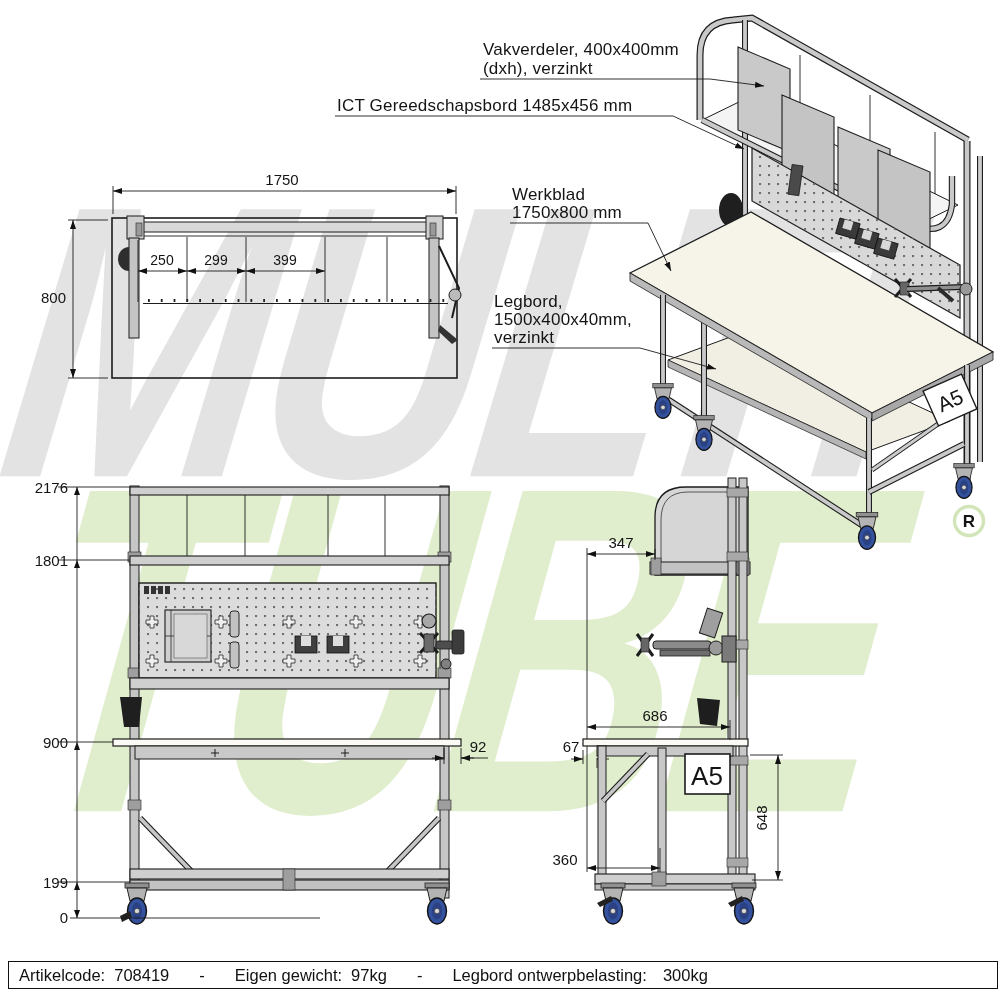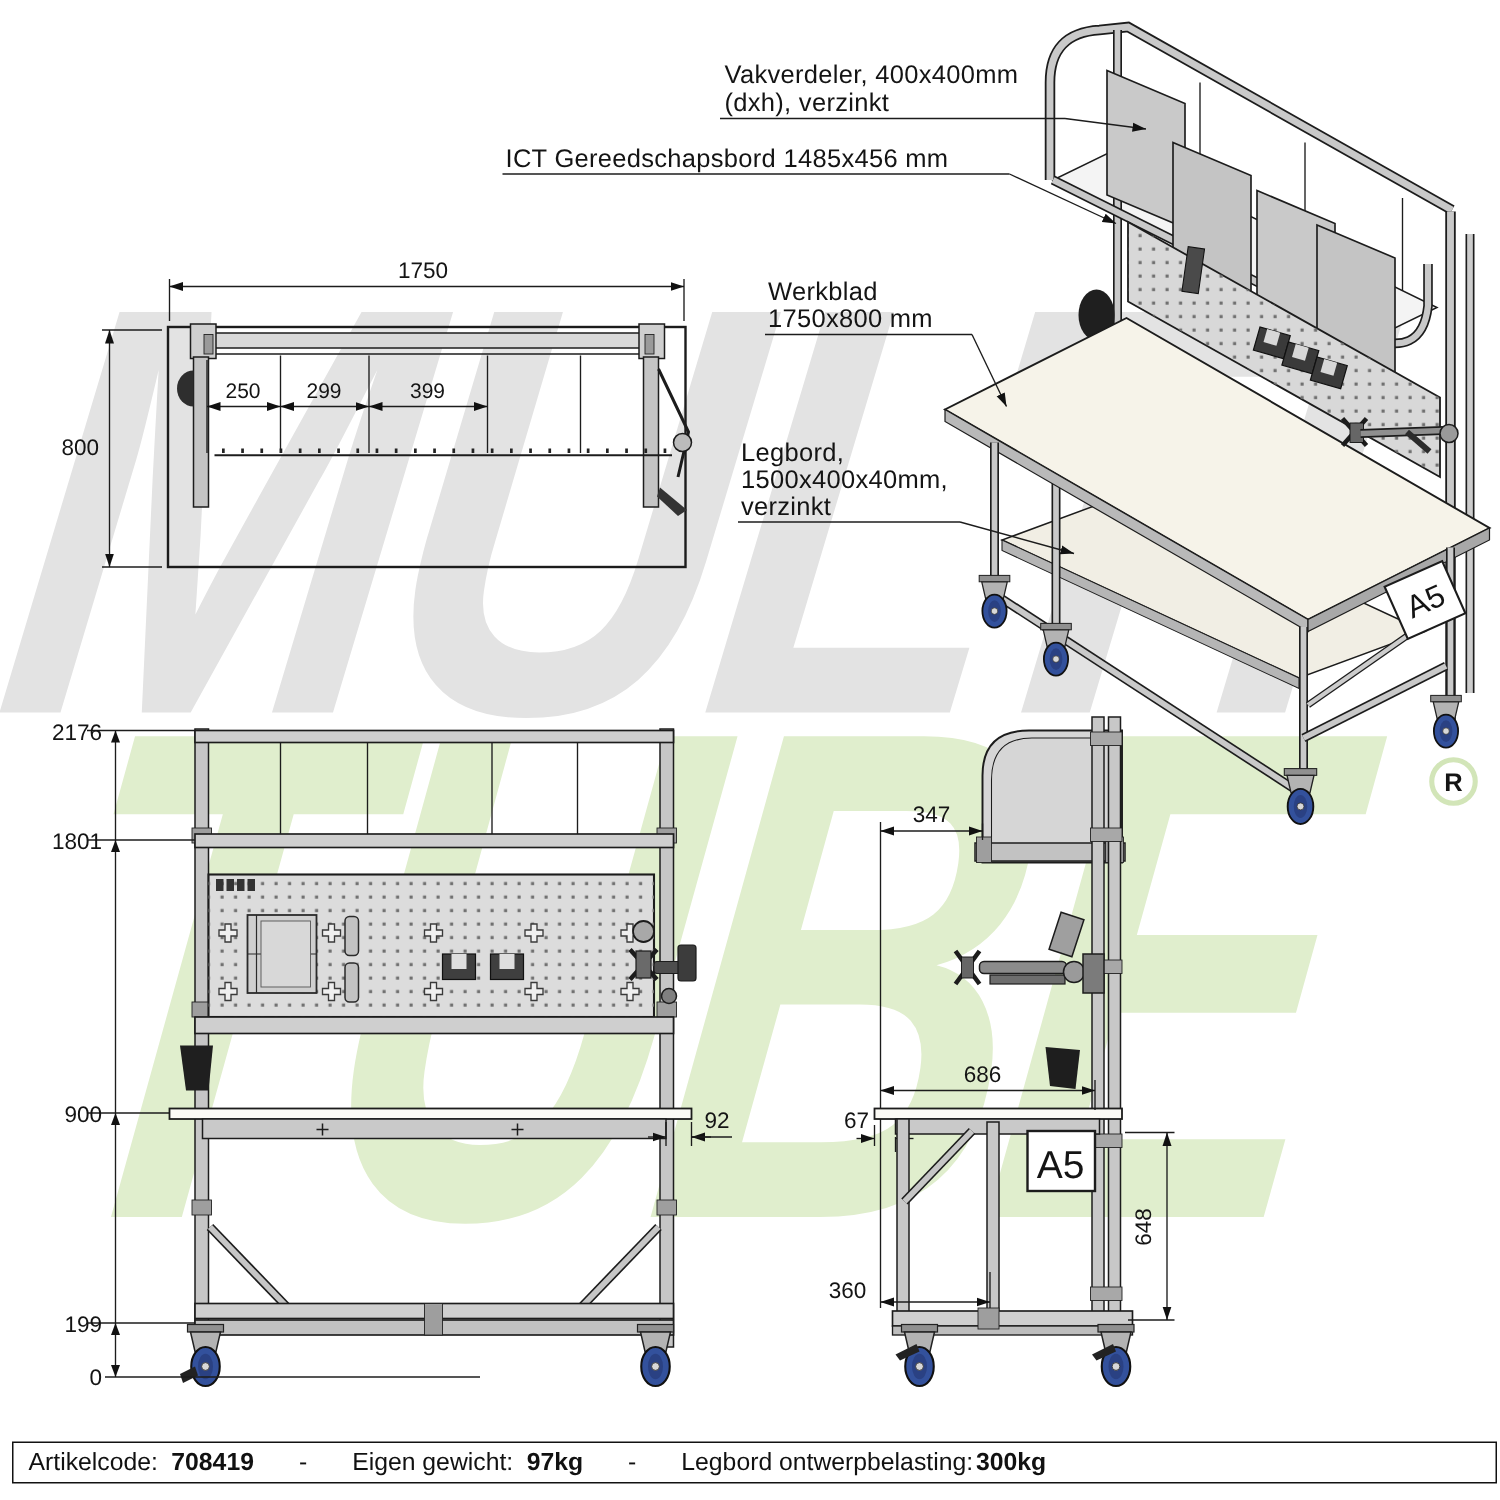"708419" #footer .f-val { font-weight: 700 -> 400 }
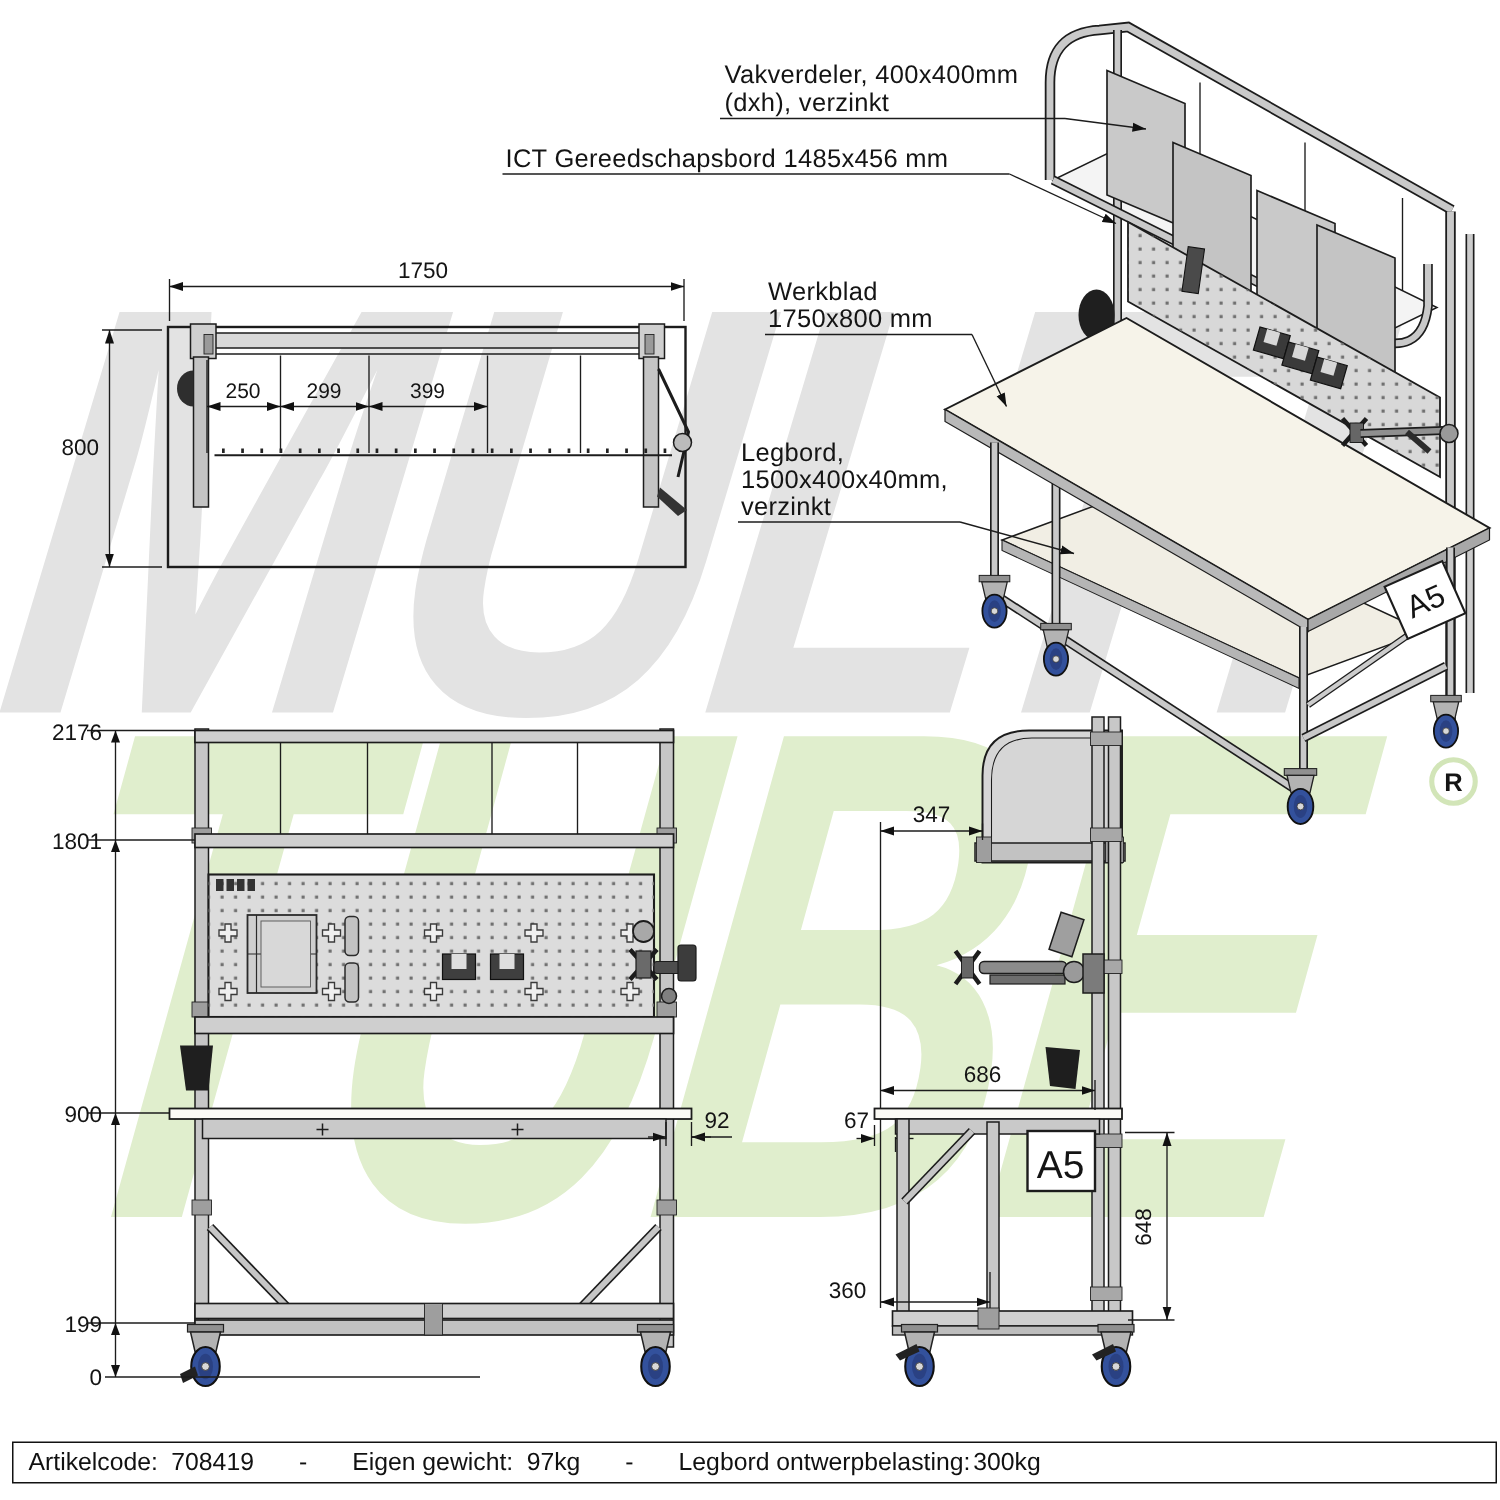"300kg" span.f-val { margin-left: 2px -> 16px }
